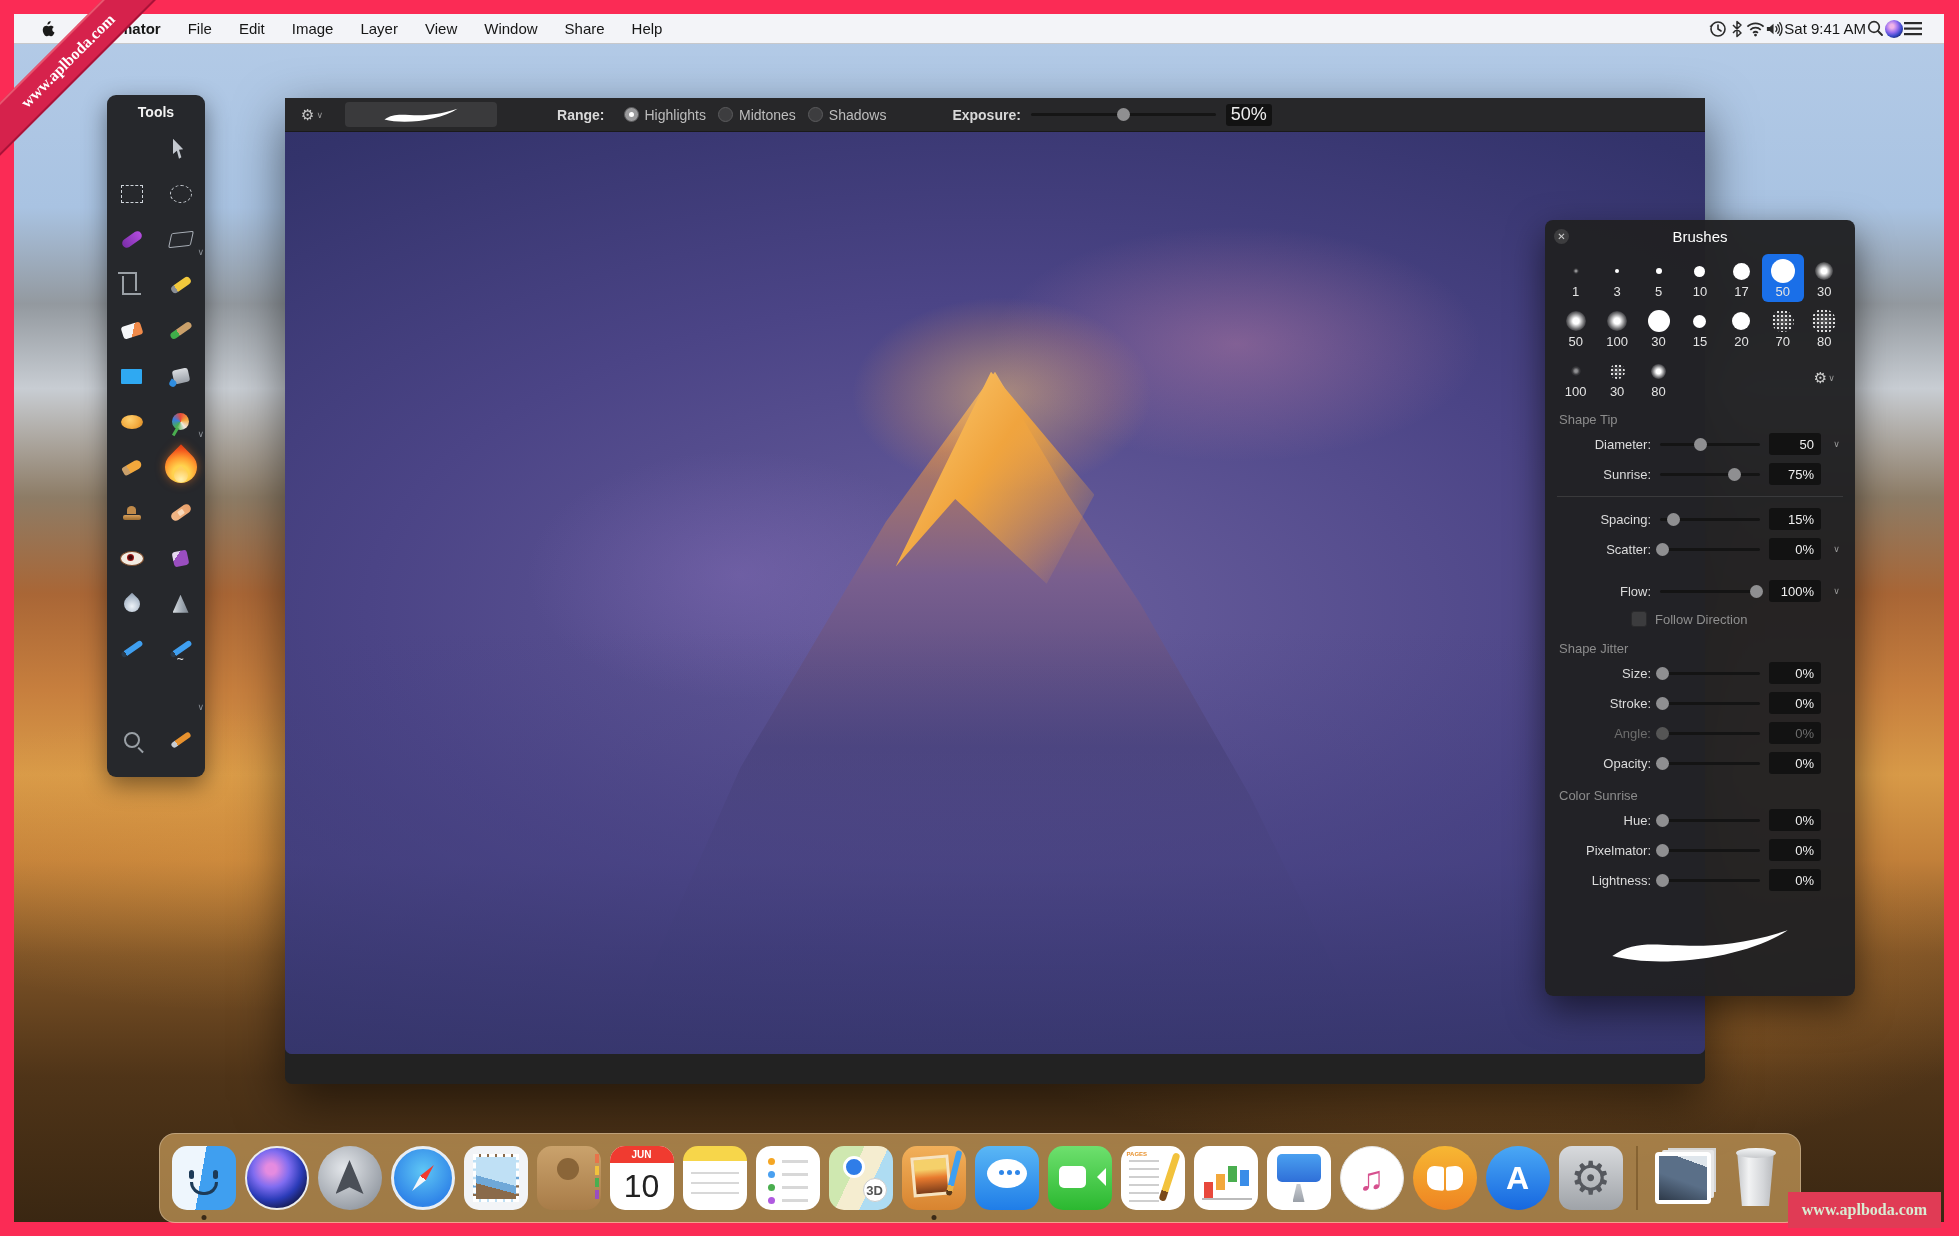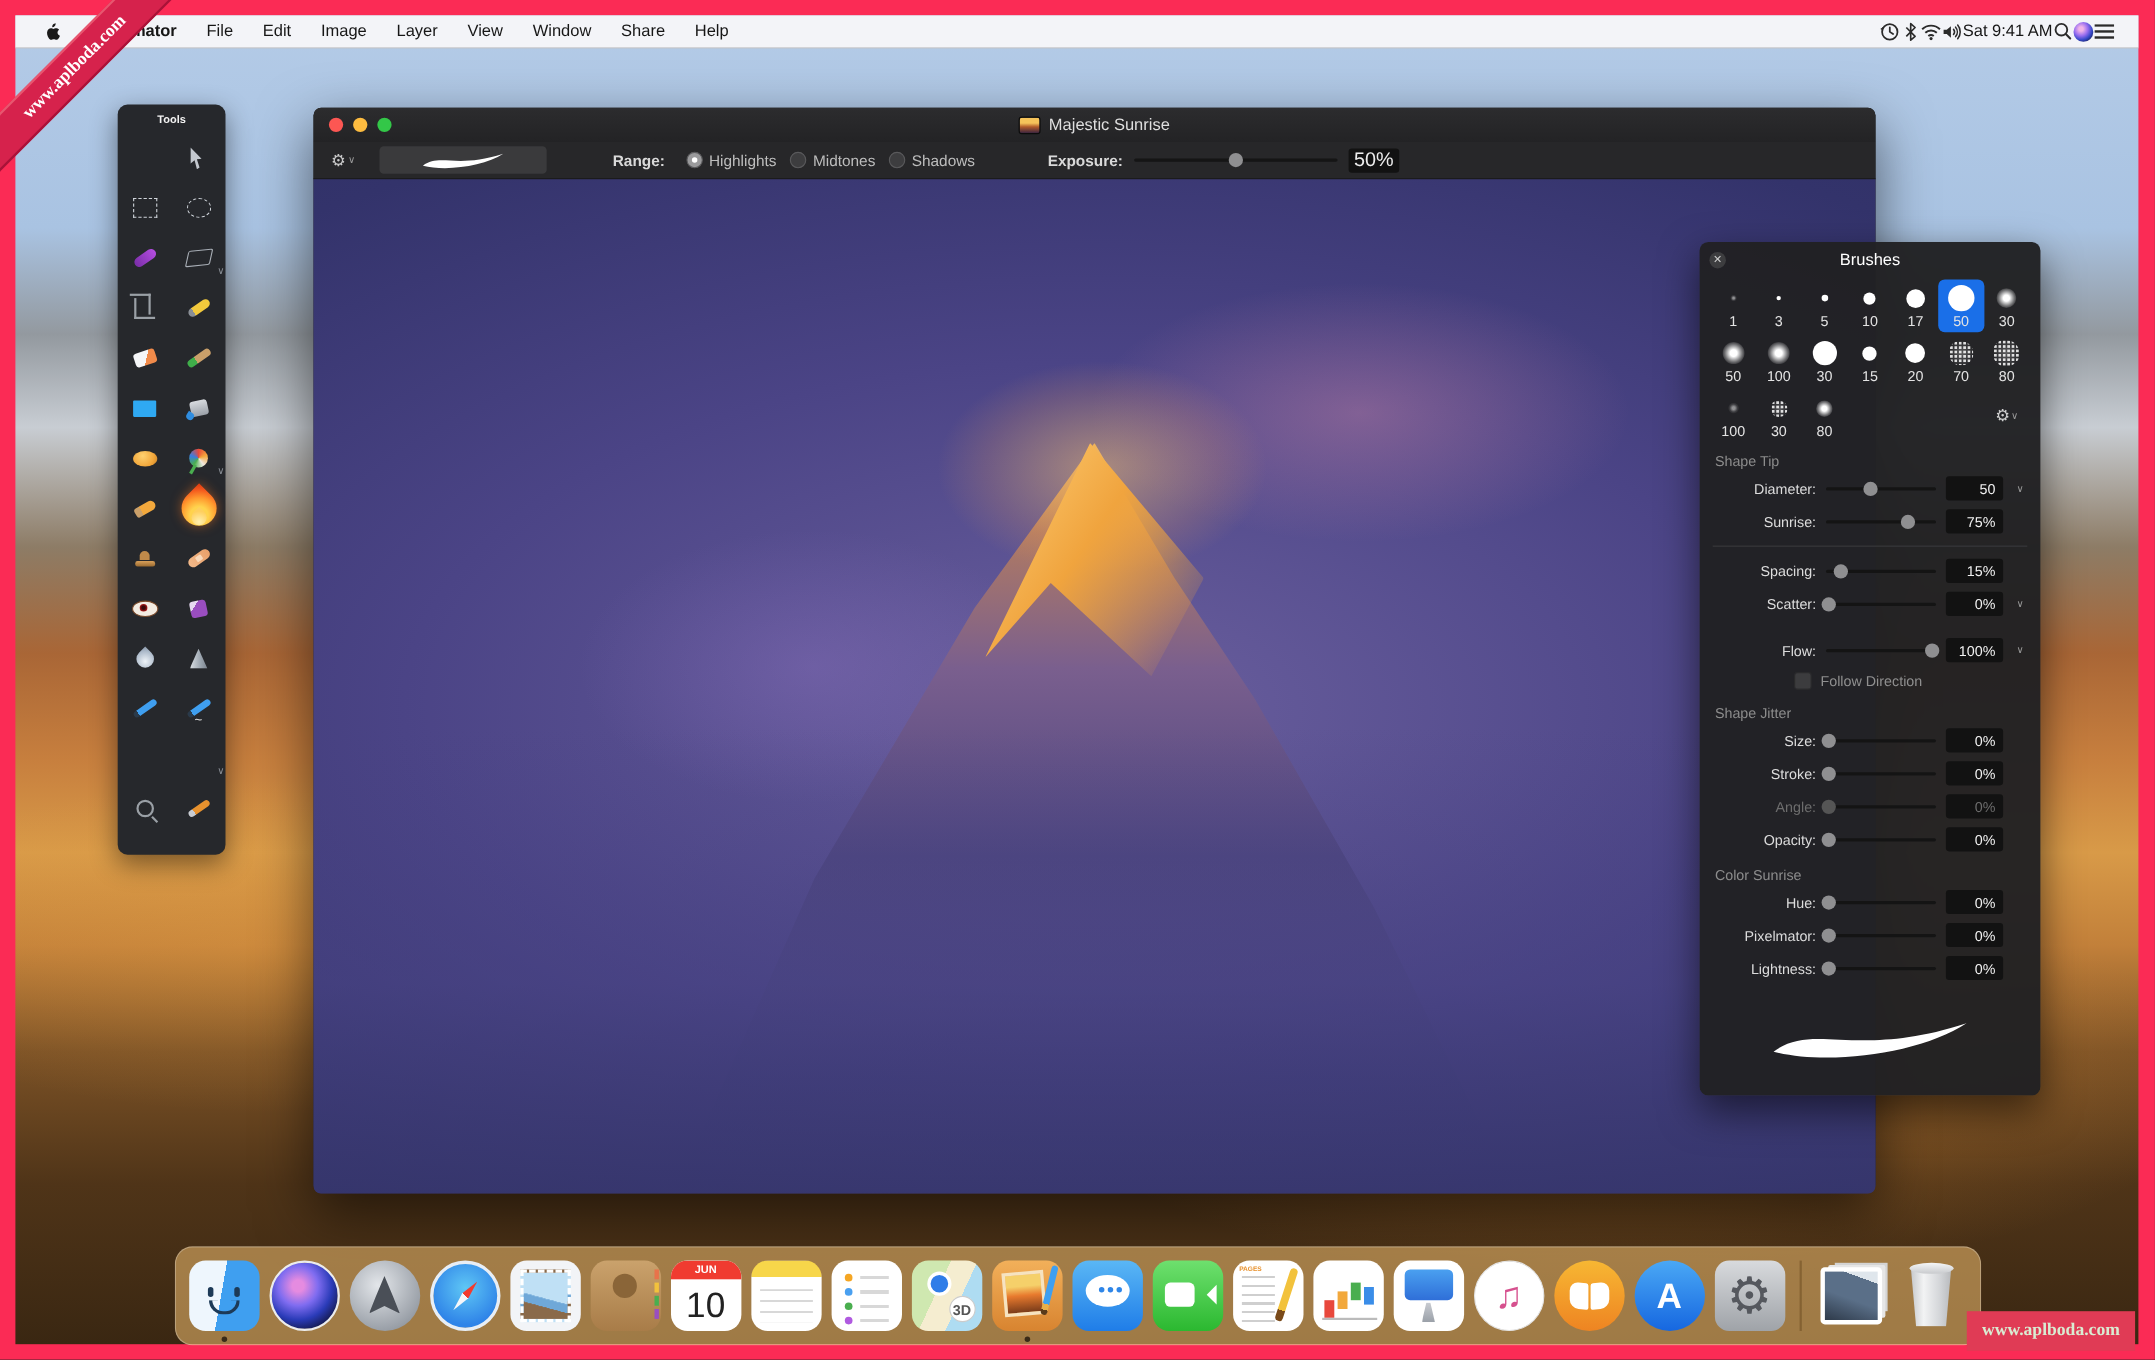"Tools" #tools .title { font-size: 10px -> 14px }
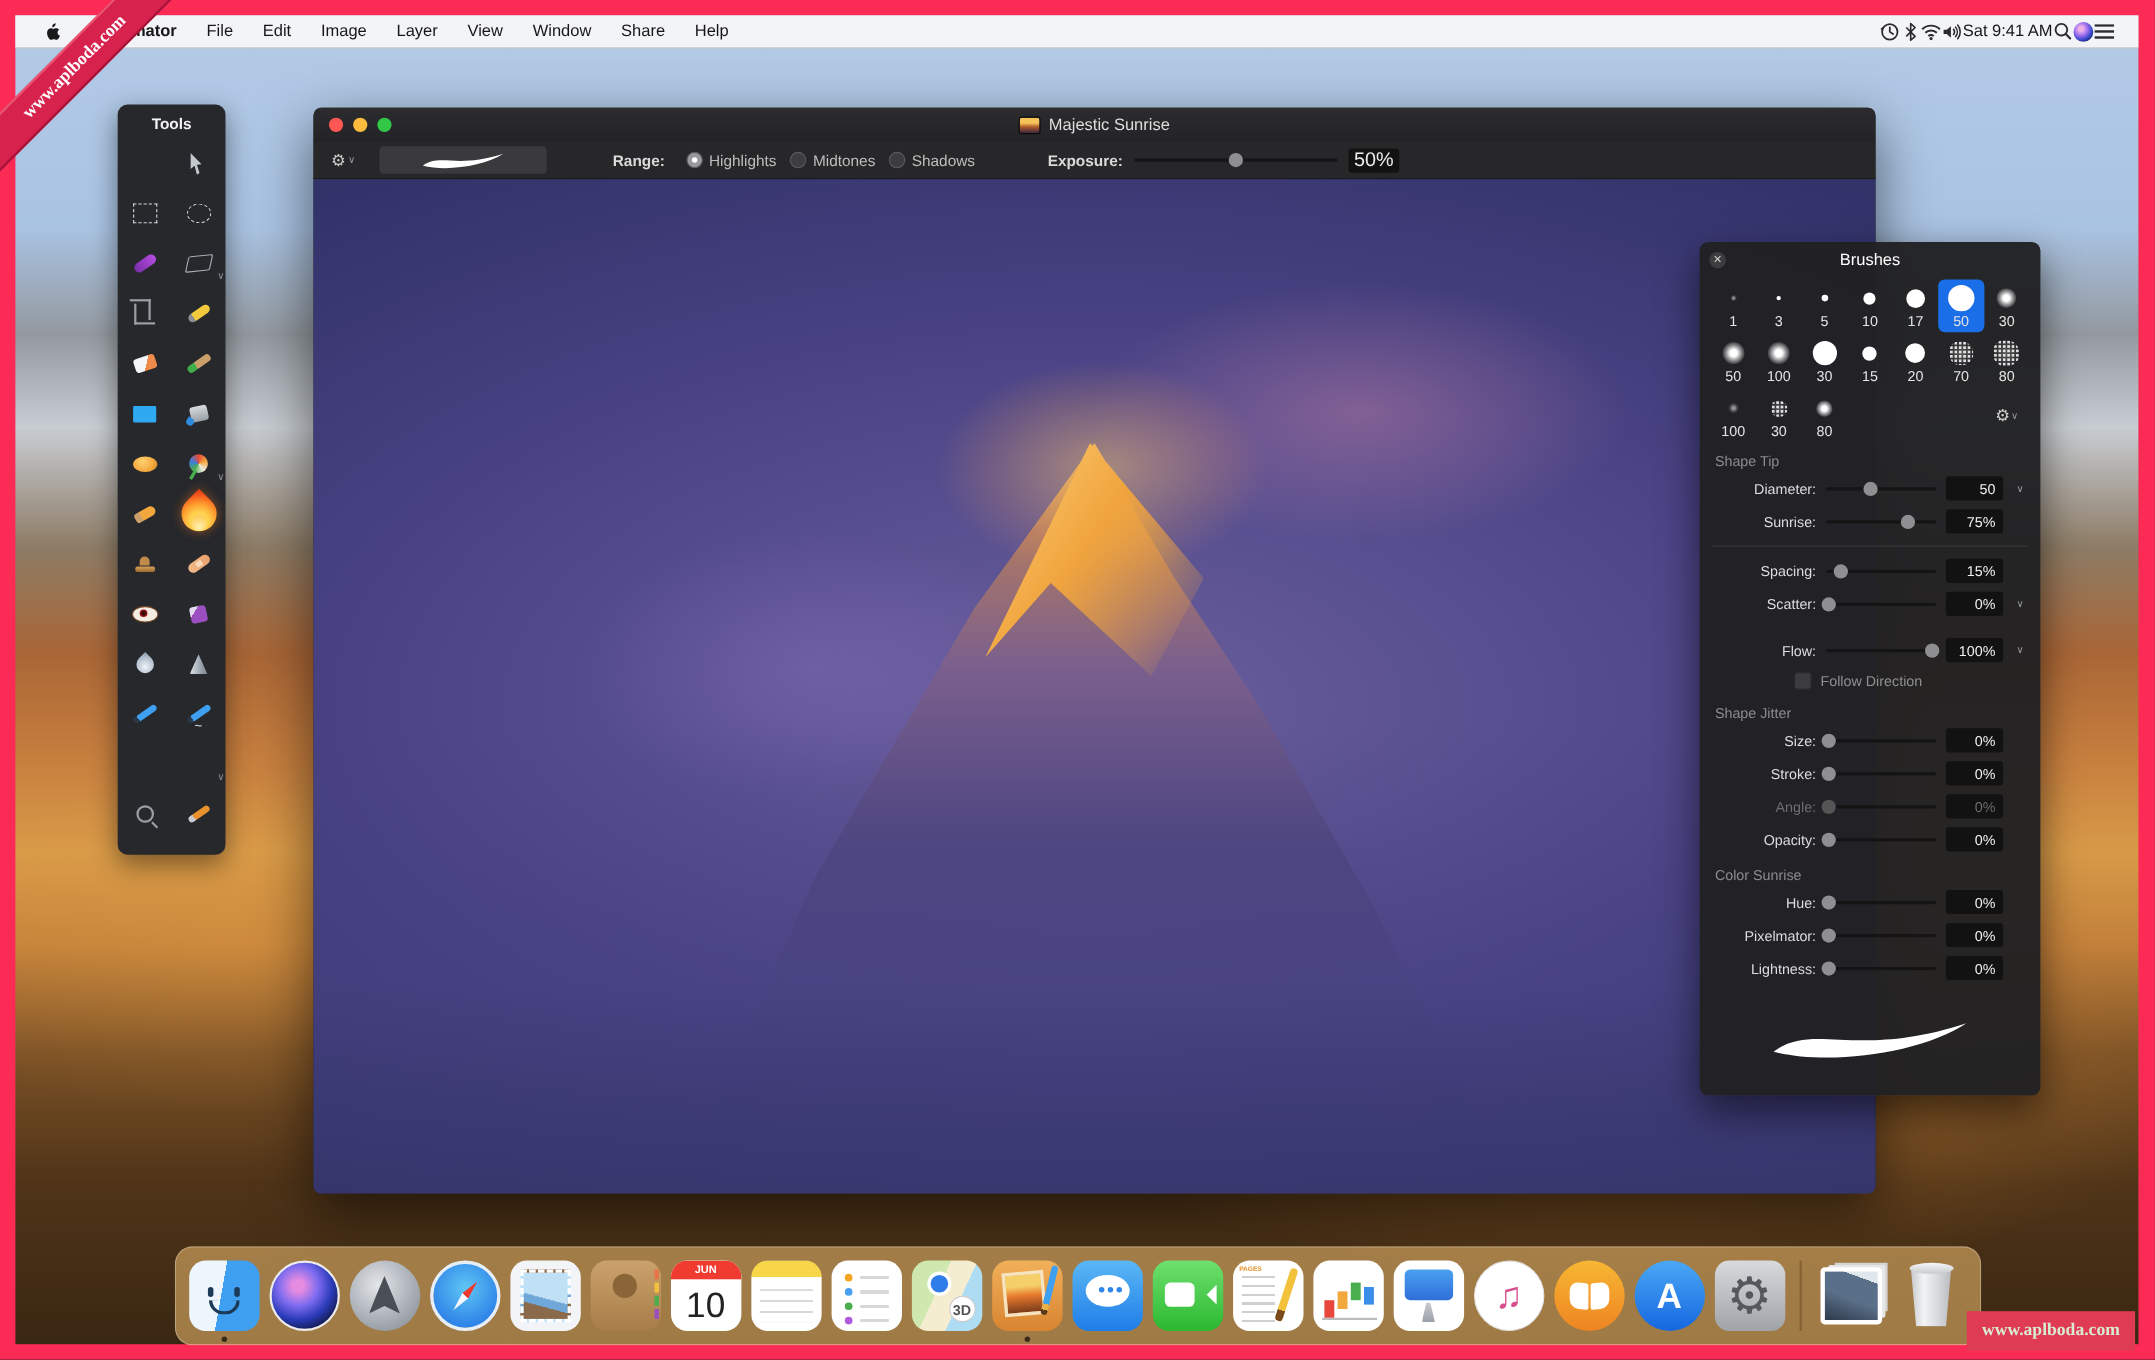"Majestic Sunrise" div { html: <div> <span></span> <span></span> <span></span> <span> <span></span> <span>Majestic Sunrise</span> </span> </div> -> none }
